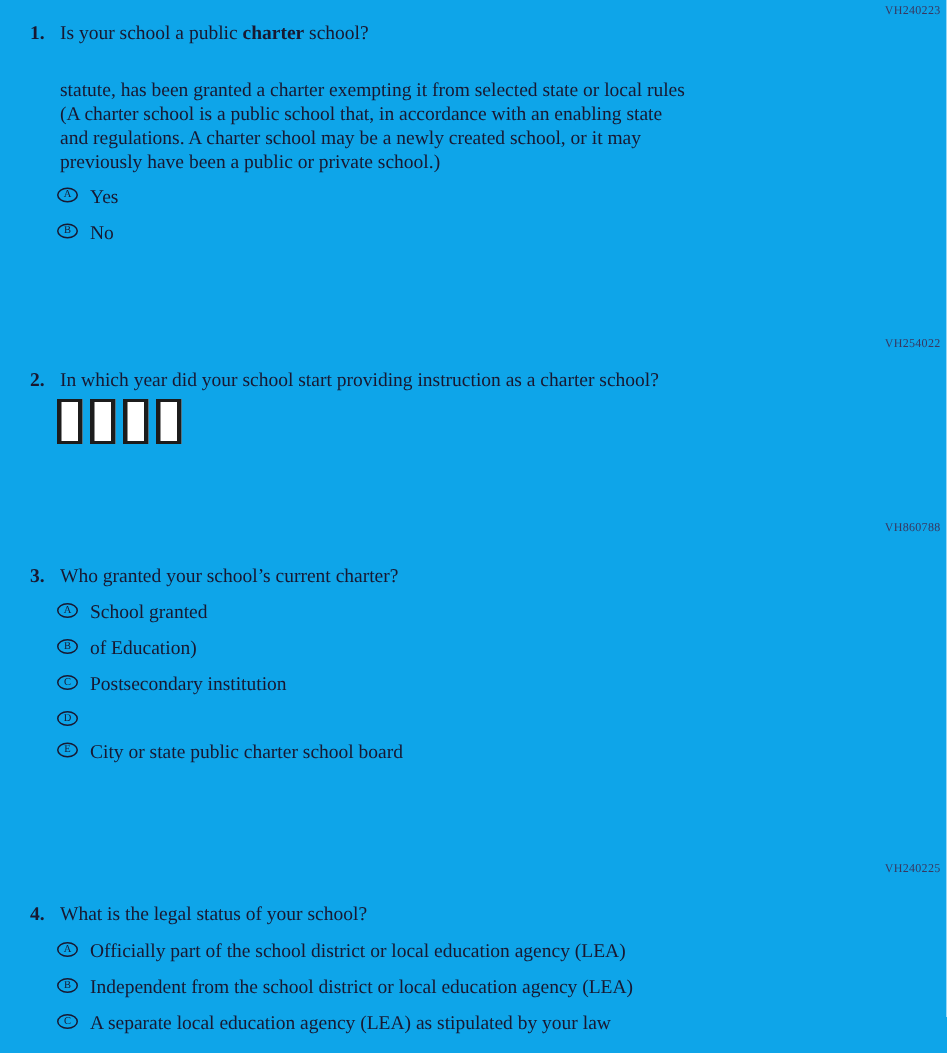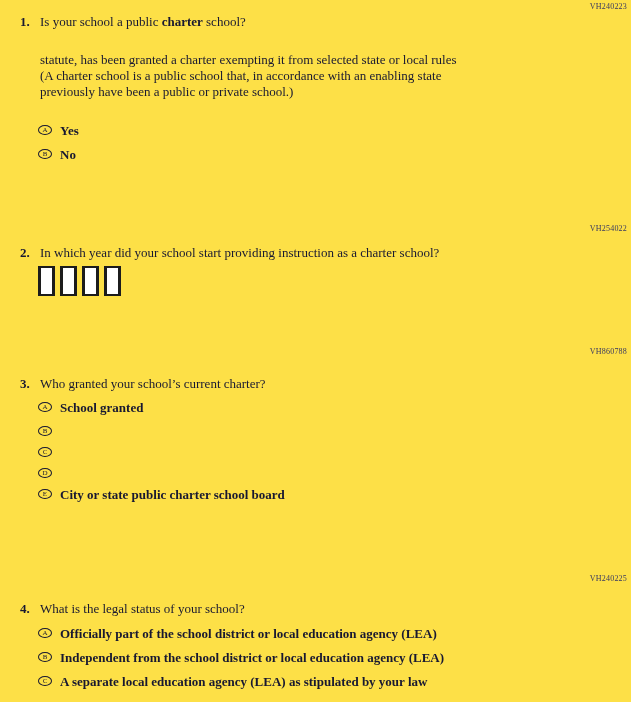"VH240223" .page { background: #fde047 -> #0ea5e9 }
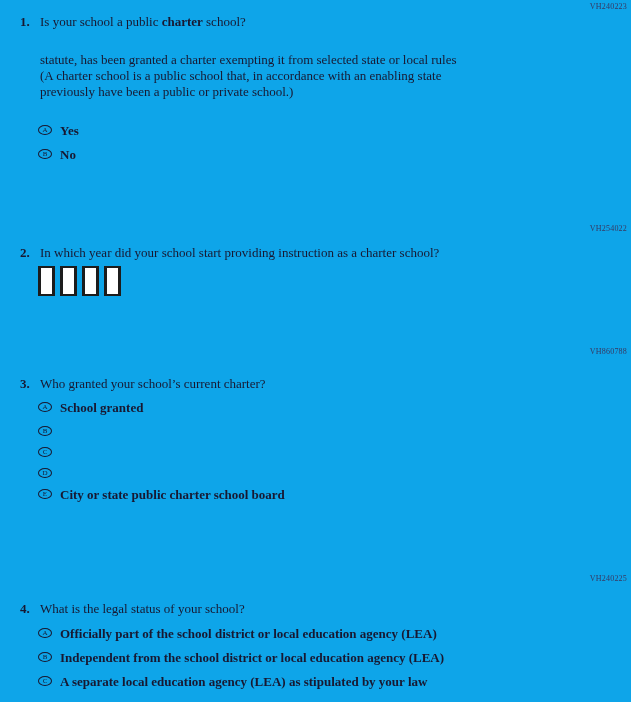"and regulations. A charter school" div { html: none -> <div>and regulations. A charter school may be a newly created school, or it may</div> }
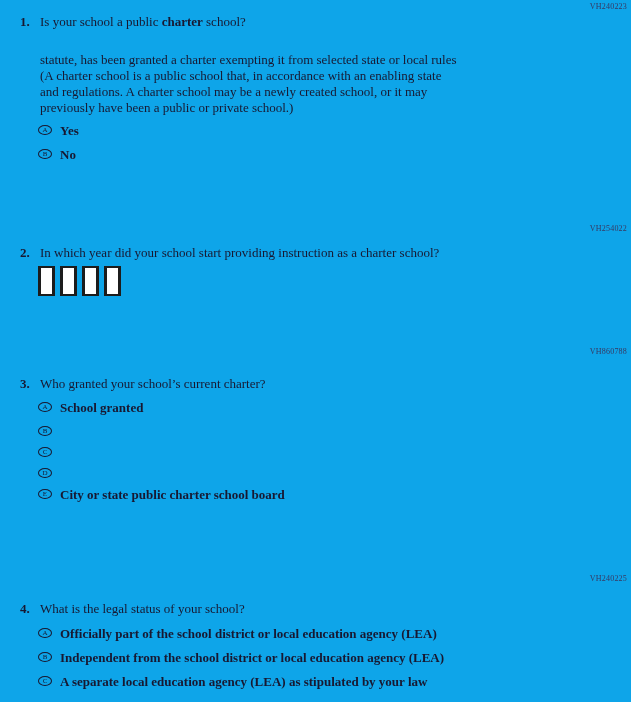"Yes" .option-lines { font-weight: bold -> none }
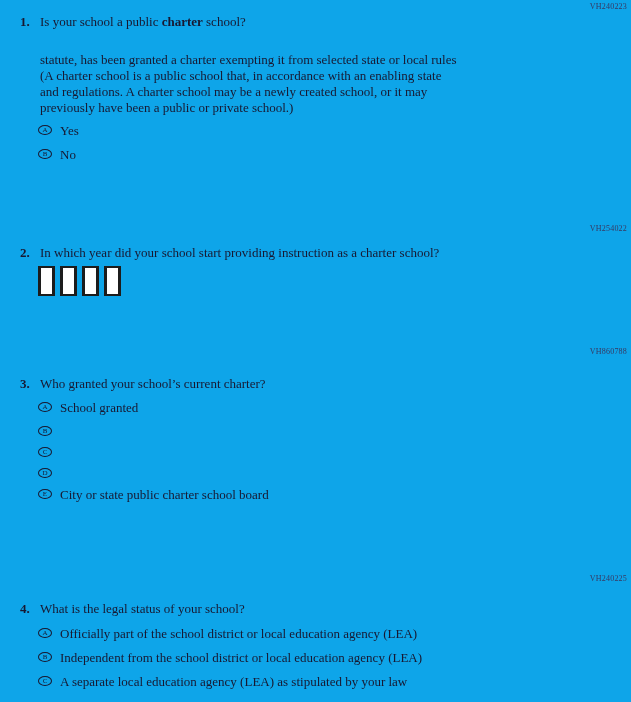"of Education)" div { html: none -> <div>of Education)</div> }
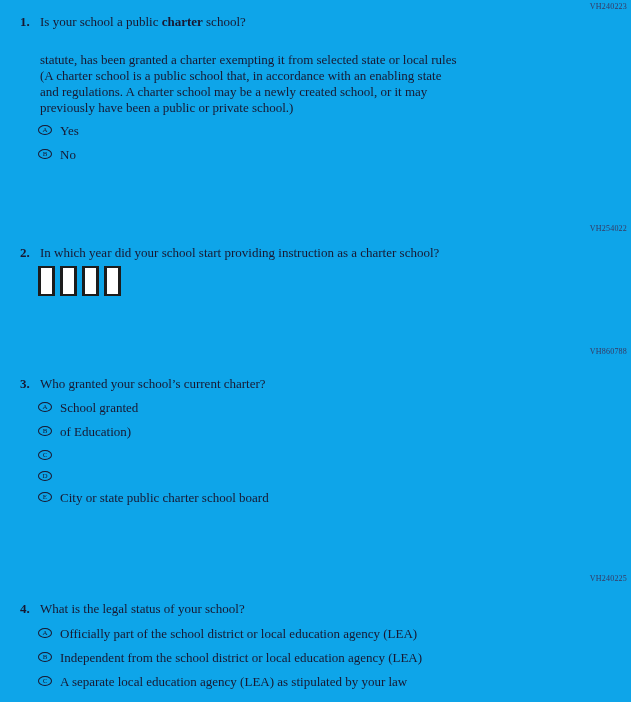"Postsecondary institution" span.option-lines { html: none -> <span> <div>Postsecondary institution</div> </span> }
